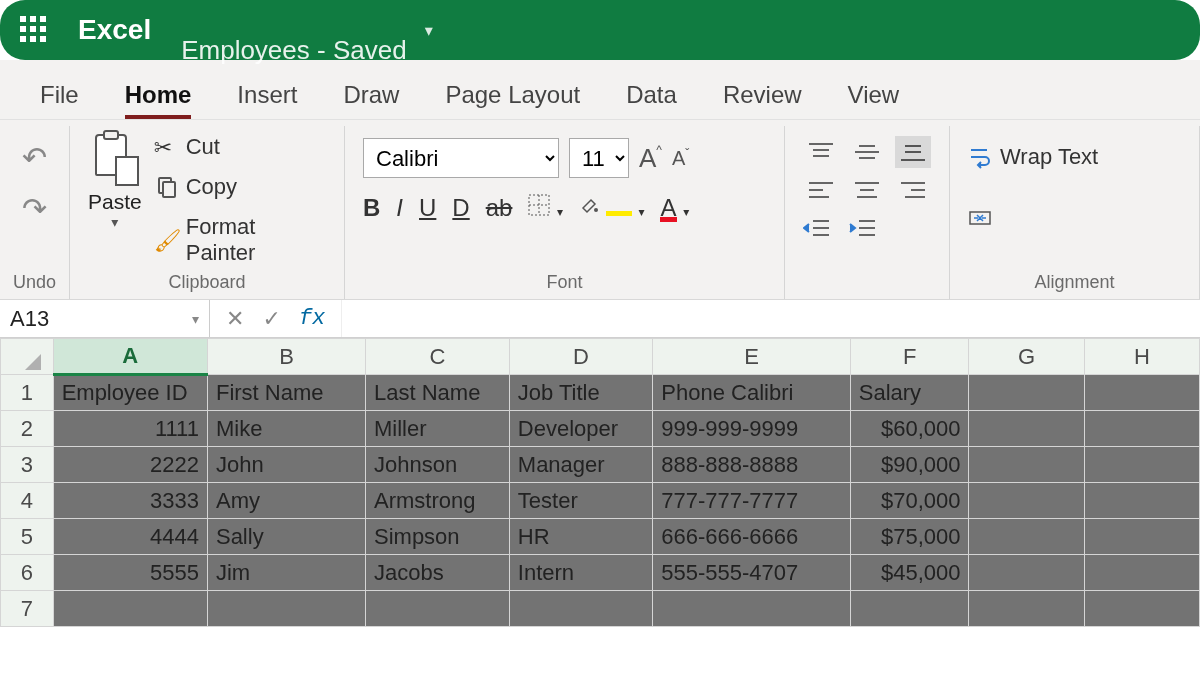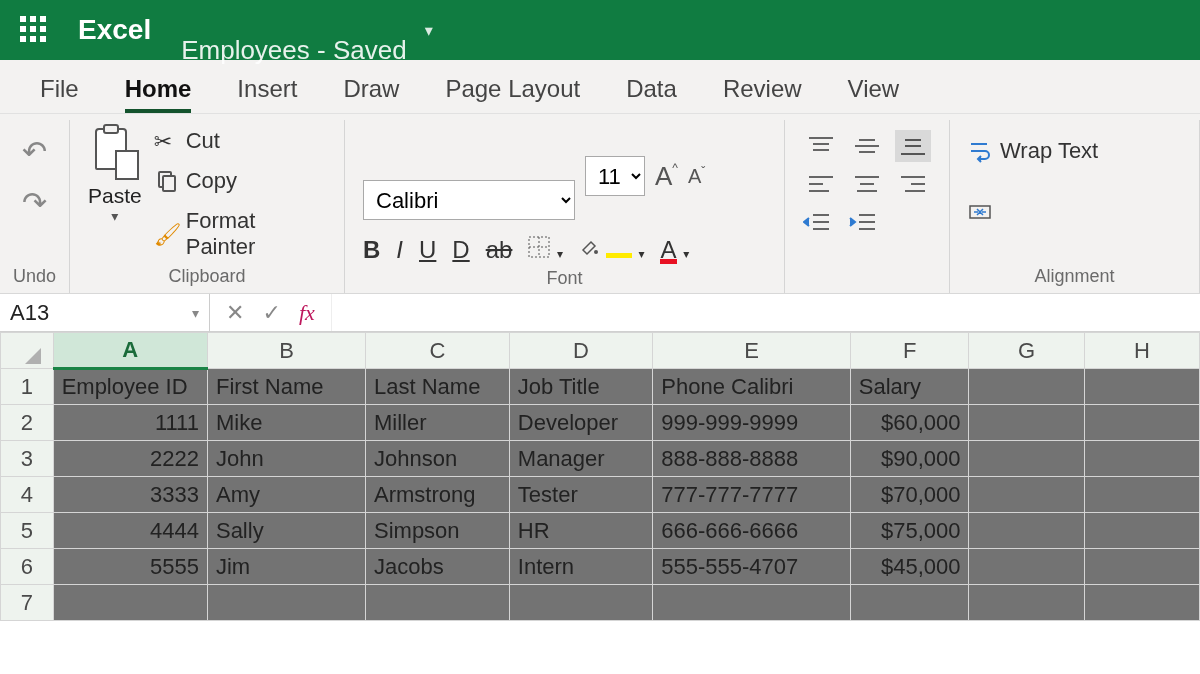"Excel" .topbar { border-radius: none -> 25px }
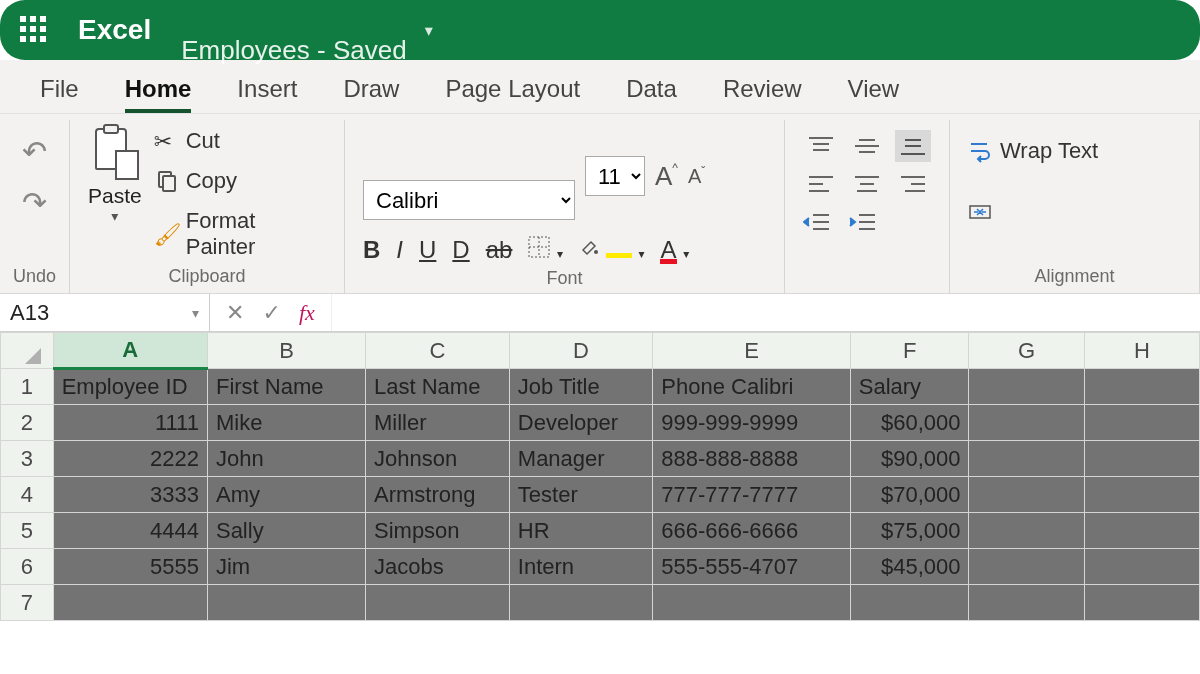"File" .tabs { height: 54px -> 60px }
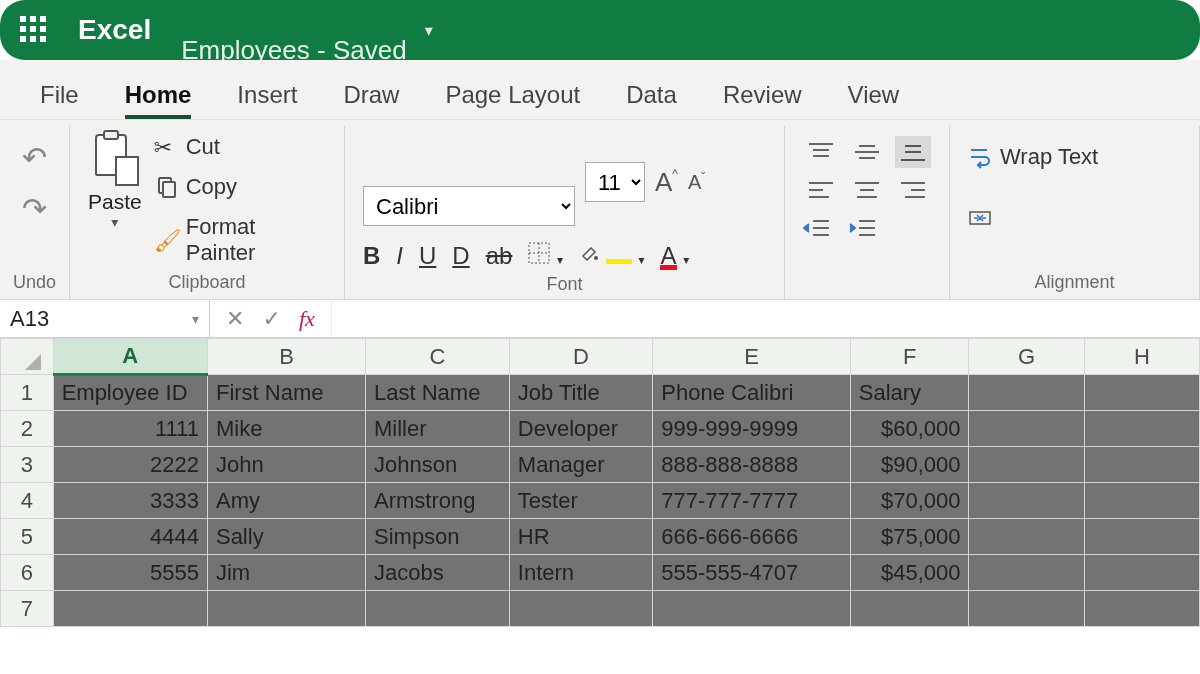"Home" .tab.active { border-bottom: 4px solid #14532d -> 4px solid #7f1d1d }
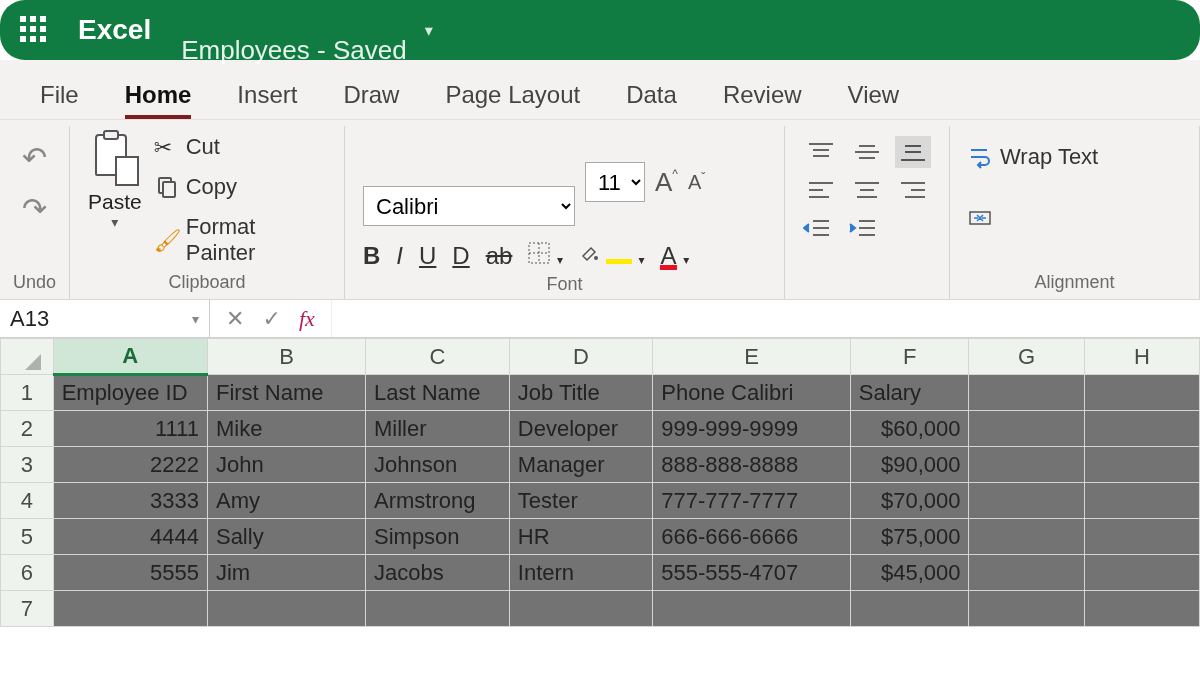"Calibri" .font-name { margin-top: 48px -> none; width: 212px -> 196px }
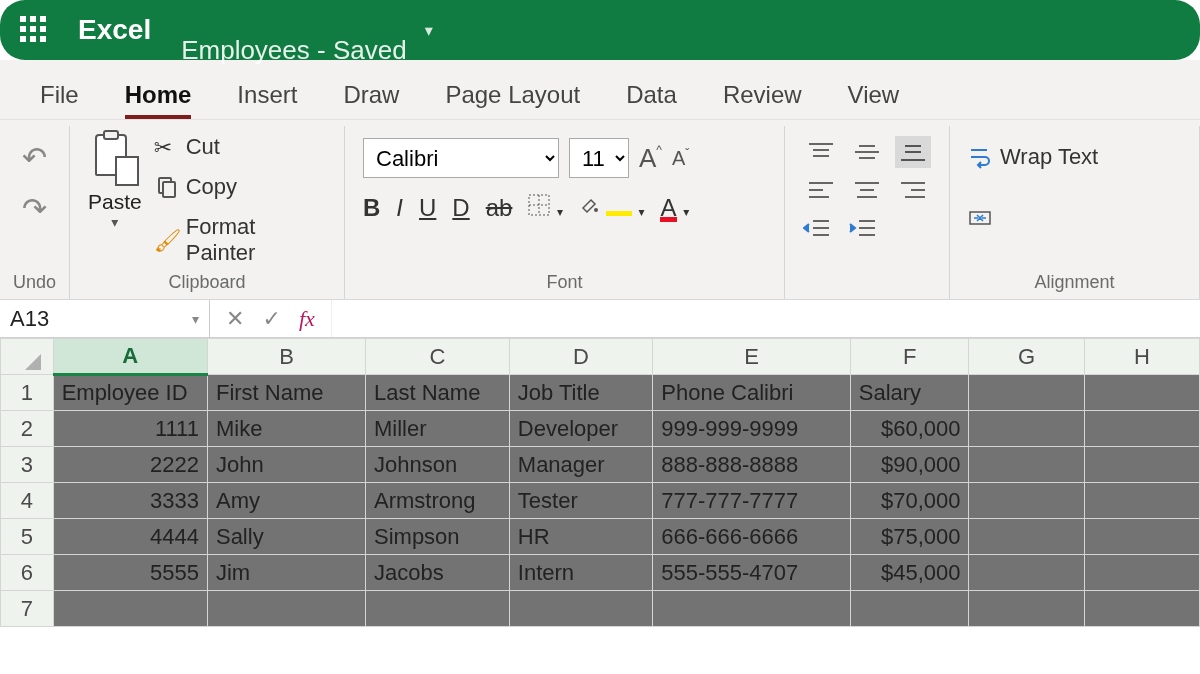"fx" .fx-icons .fx { color: #be185d -> #0369a1; font-family: Liberation Serif, serif -> Liberation Mono, monospace }
